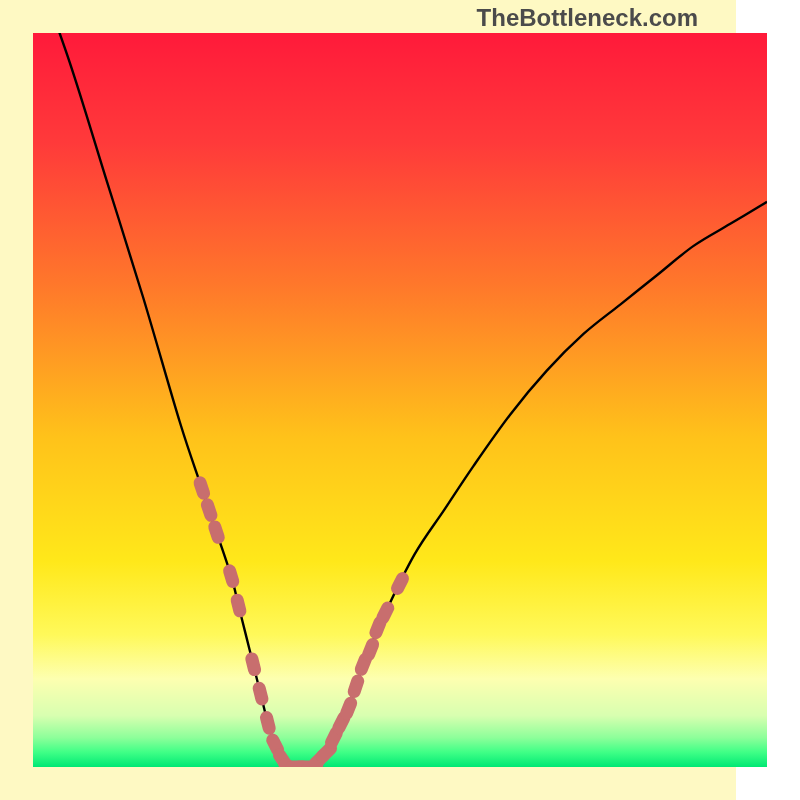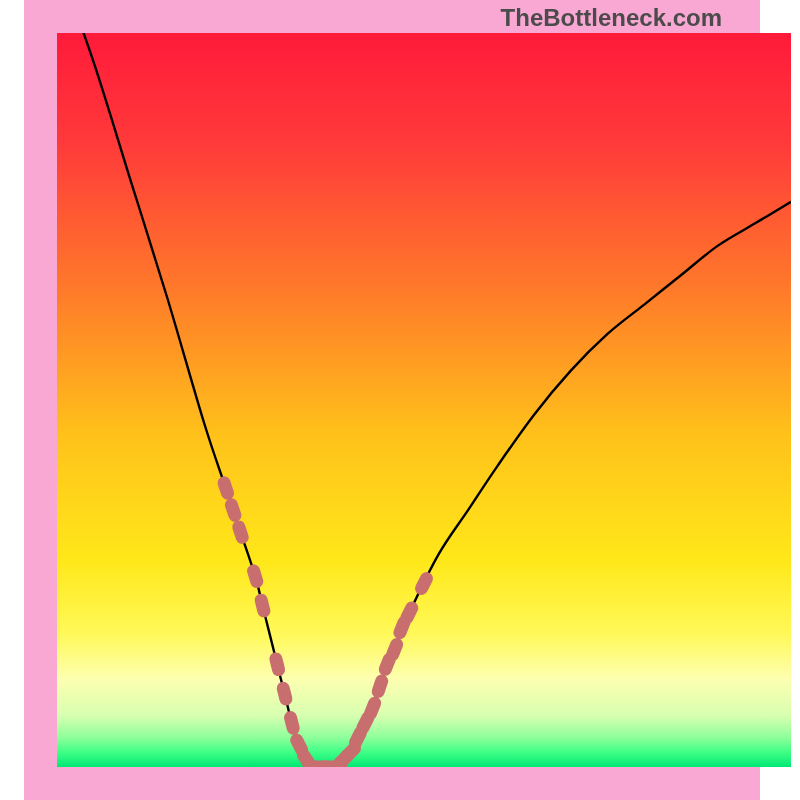"TheBottleneck.com" .frame { background: #f9a8d4 -> #fef9c3; margin-left: 24px -> none }
